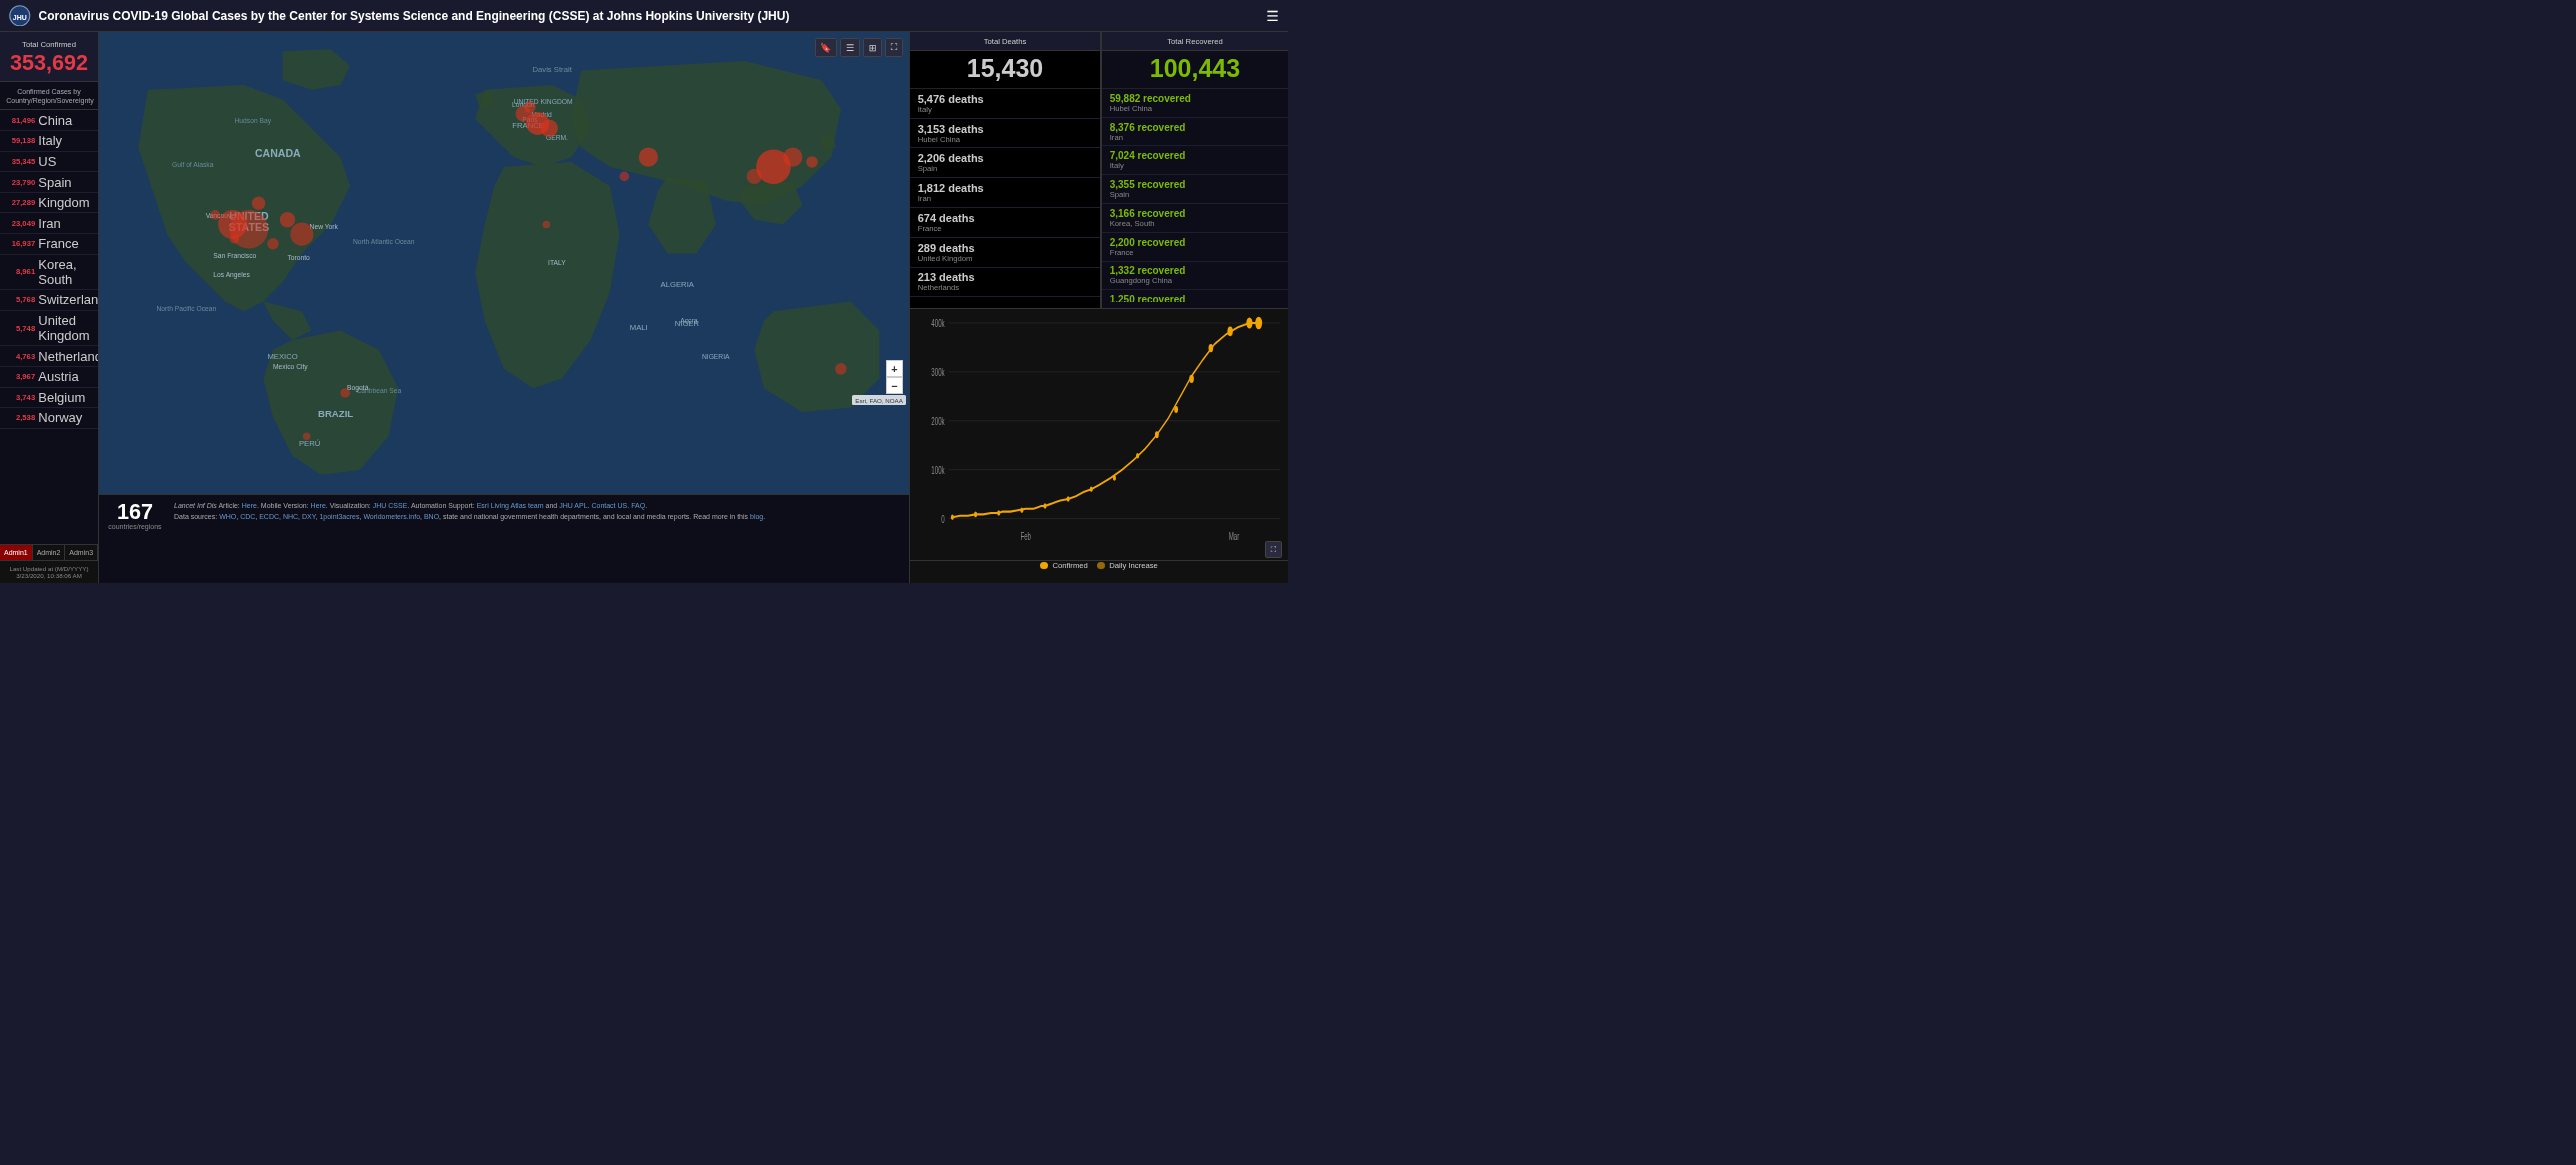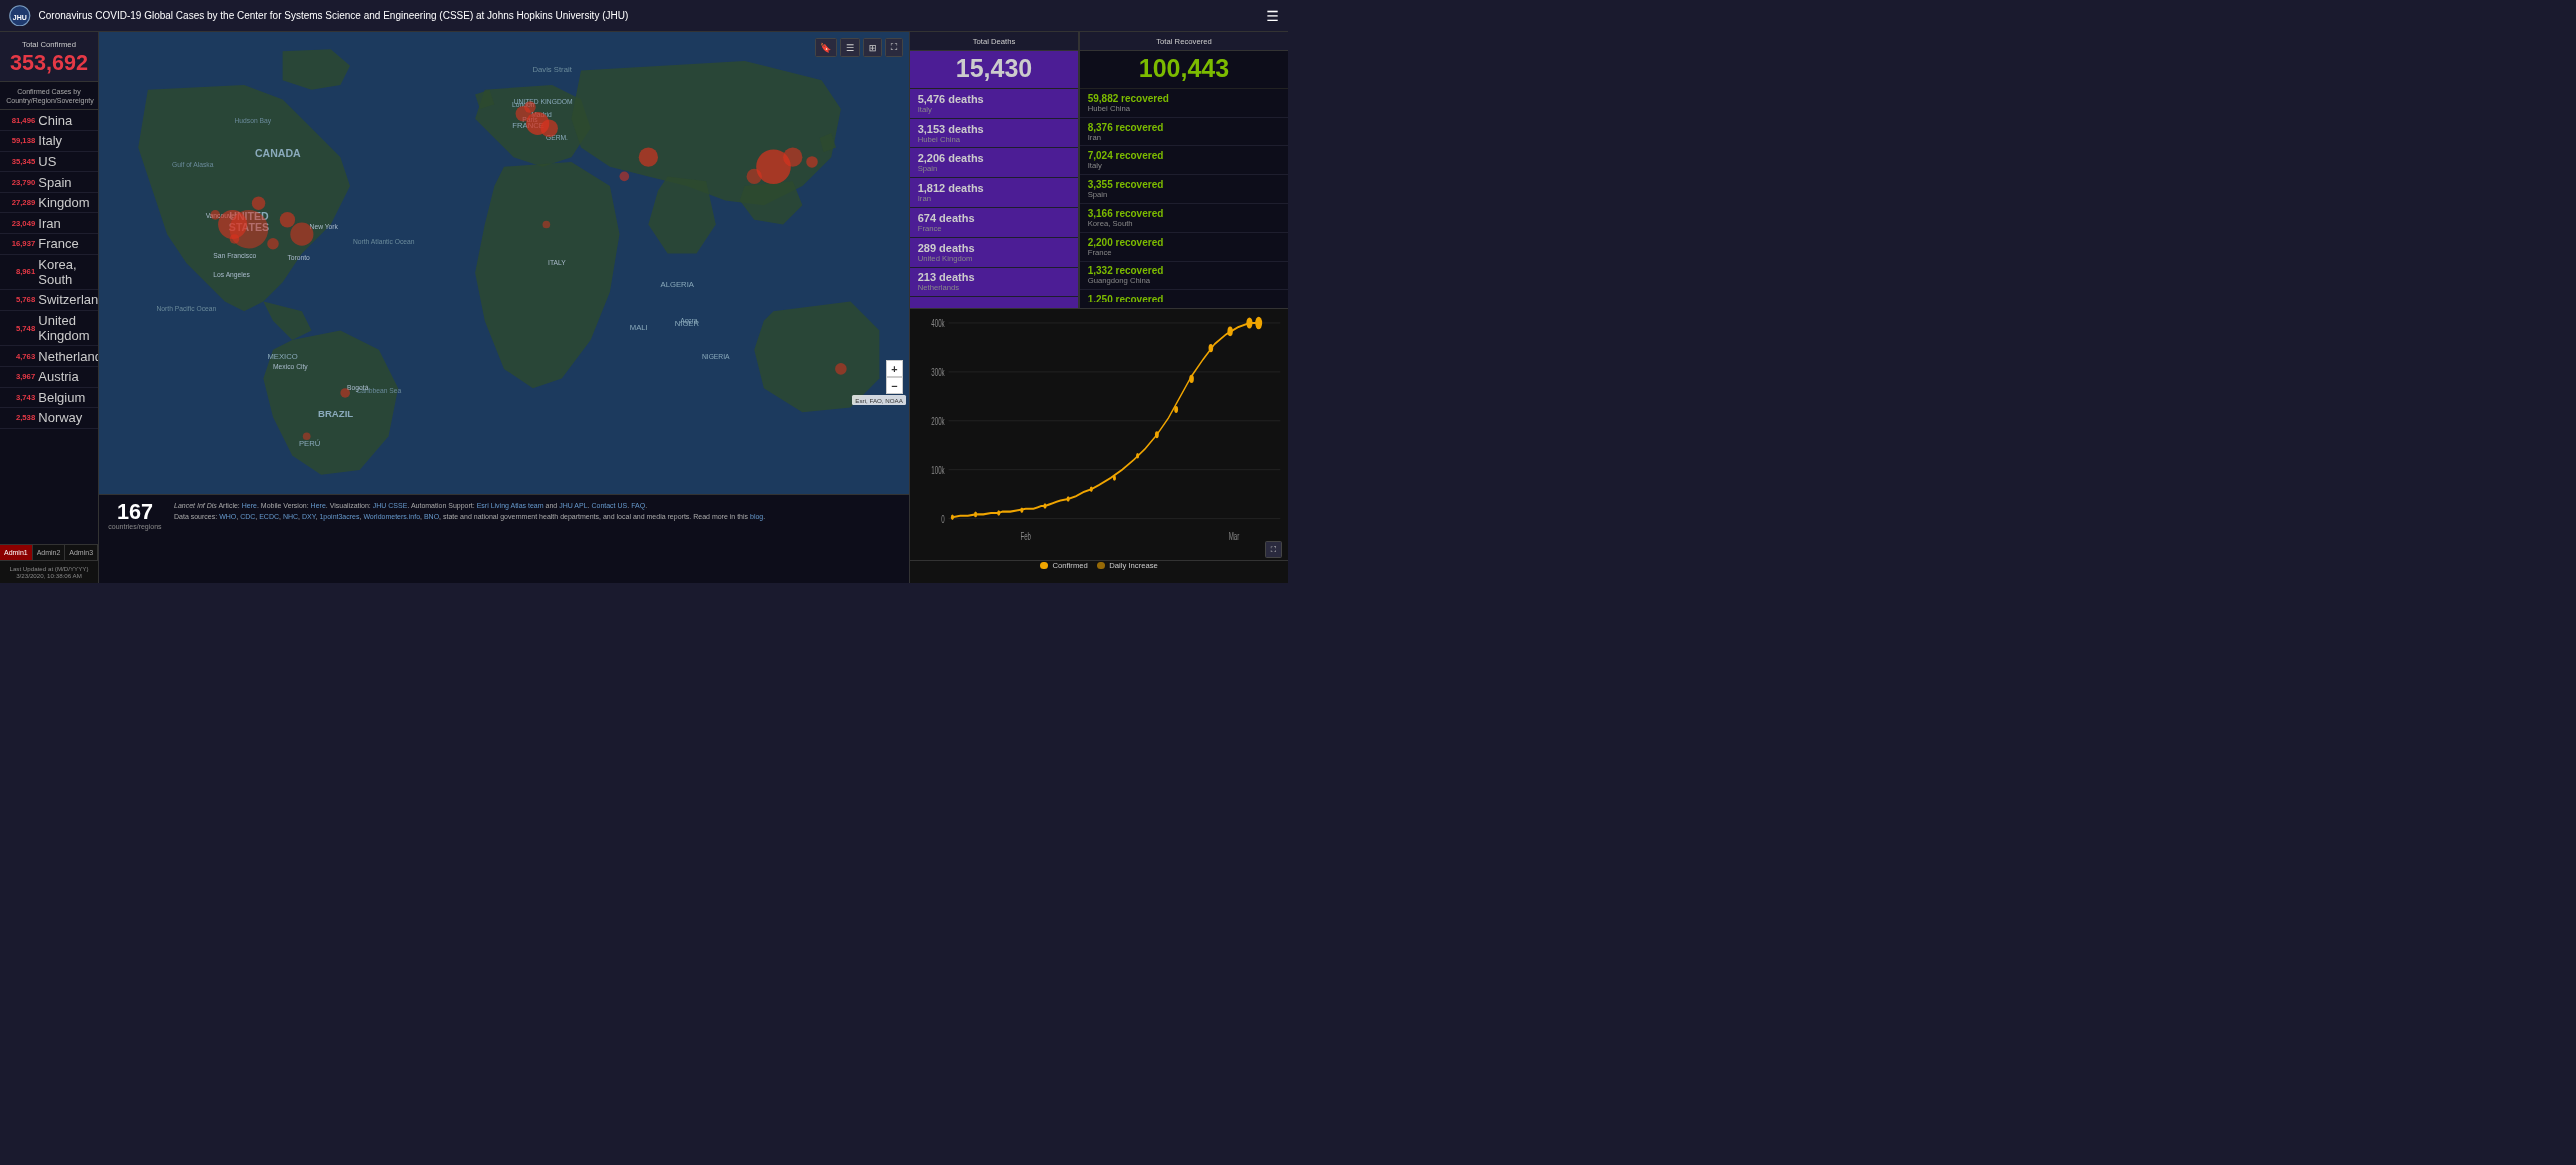"Coronavirus COVID-19 Global Cases by" #header .title-text { font-size: 10px -> 12px; font-weight: normal -> bold }
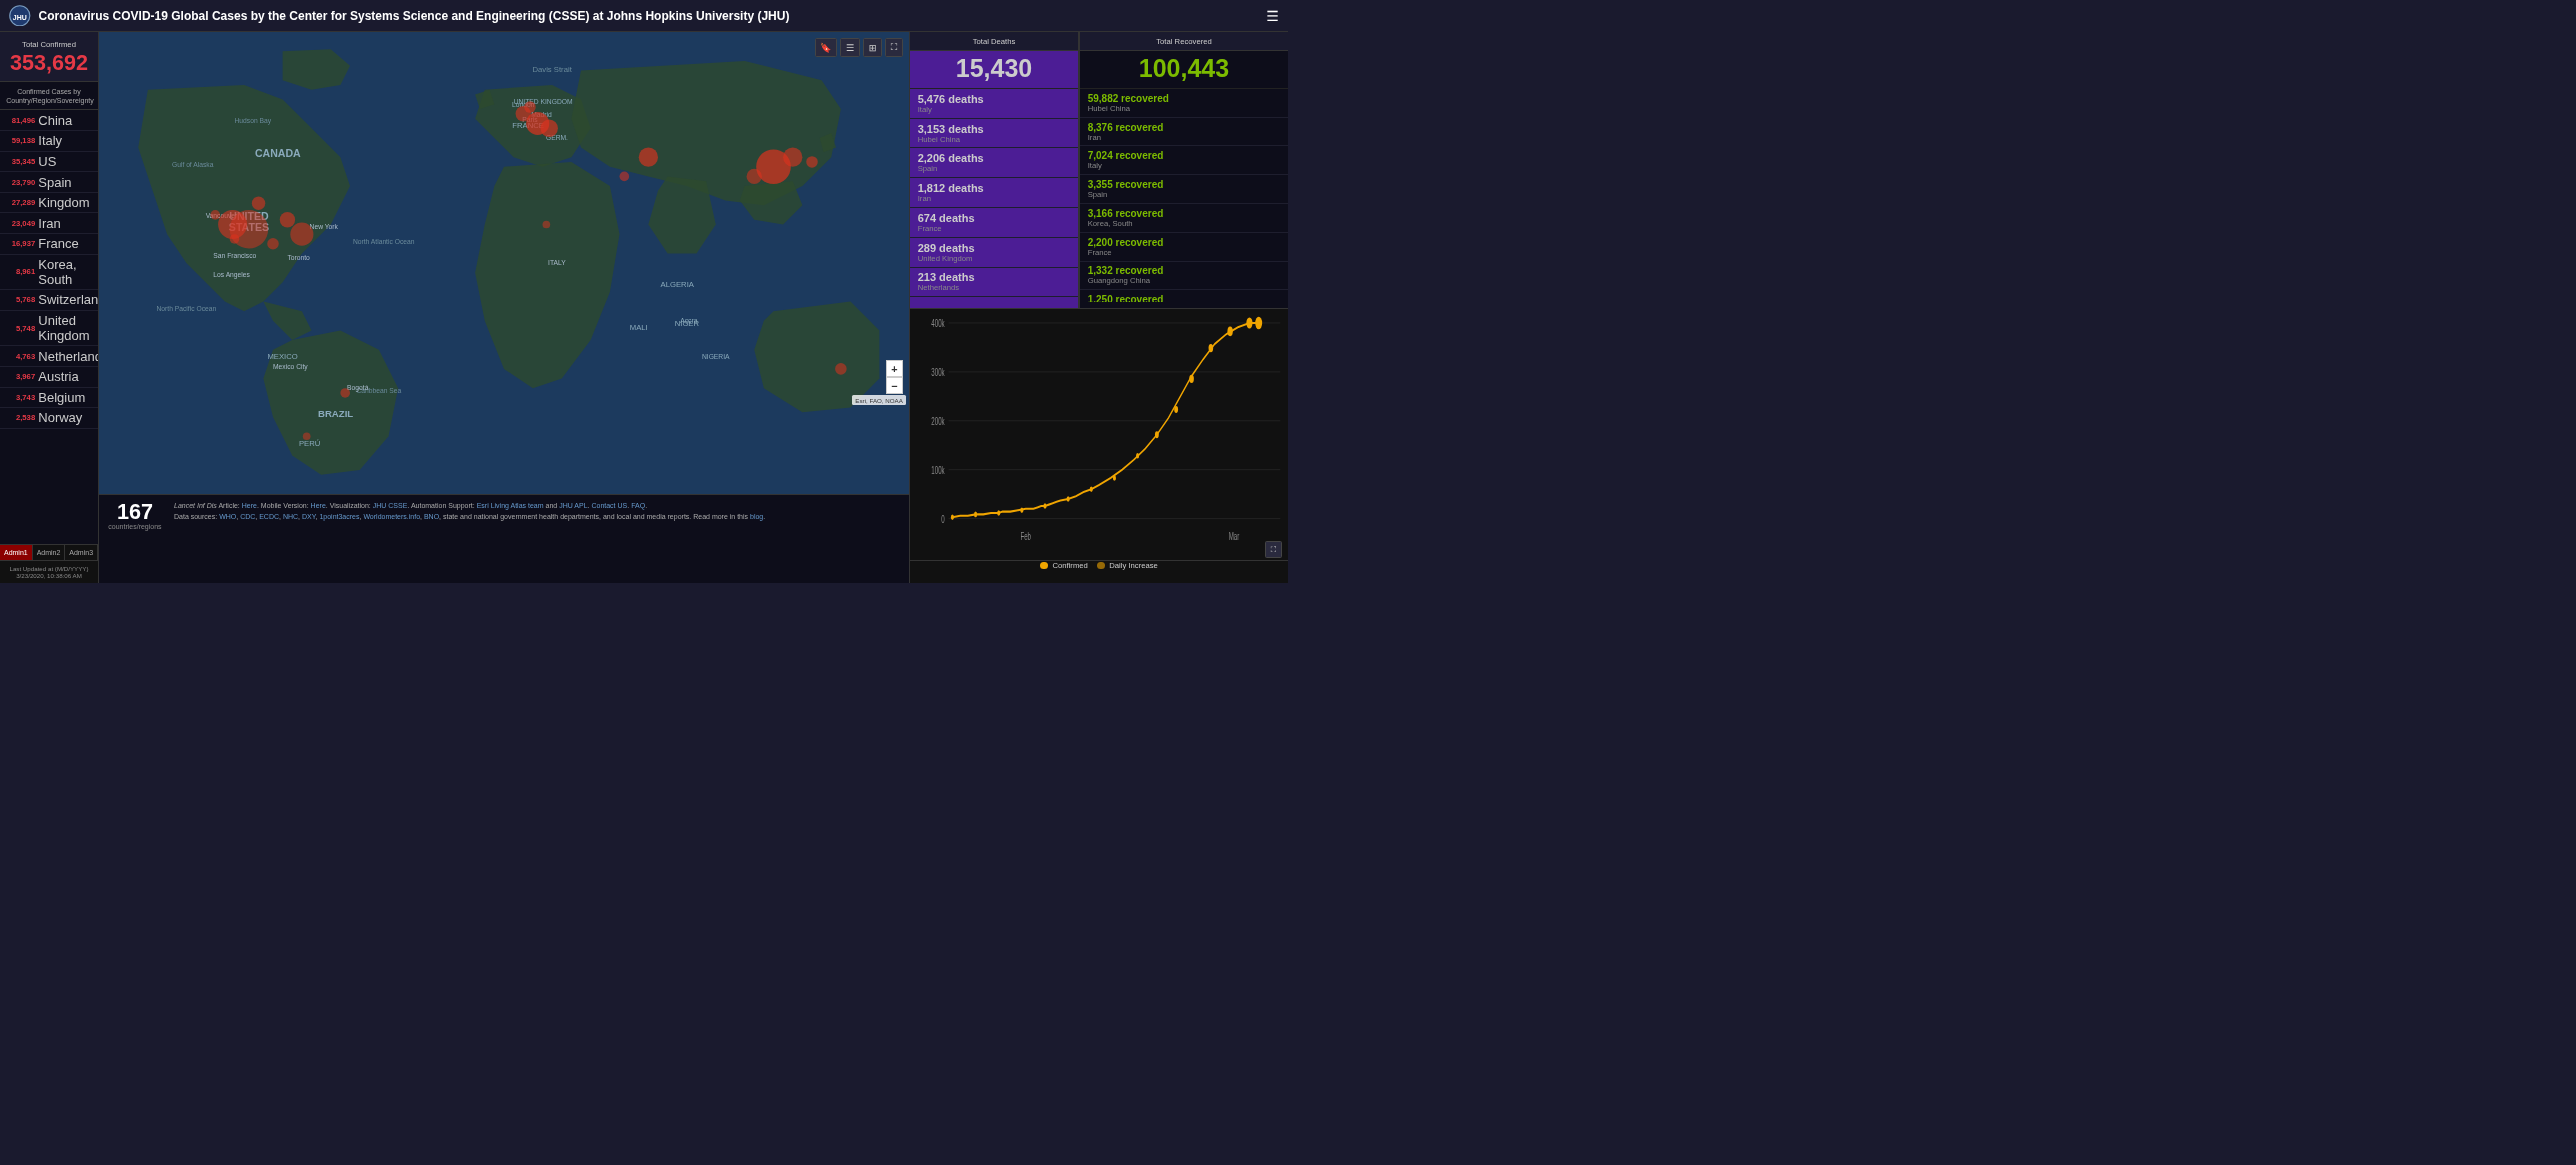"Total Deaths" #deaths-panel { background: #4c1d95 -> #000000; width: 170px -> 192px }
